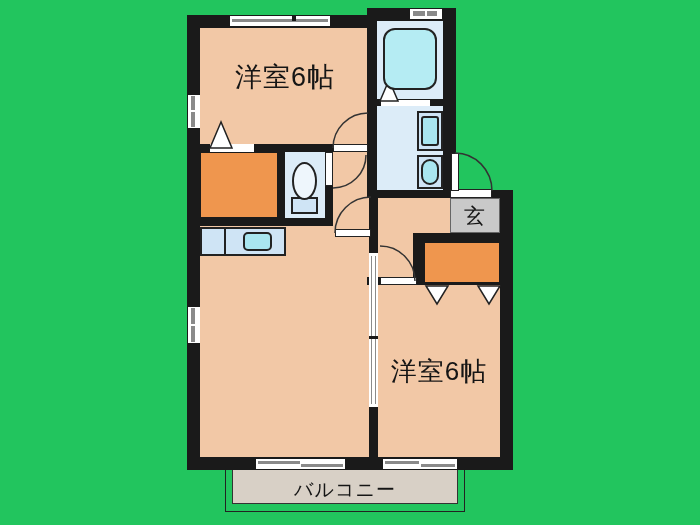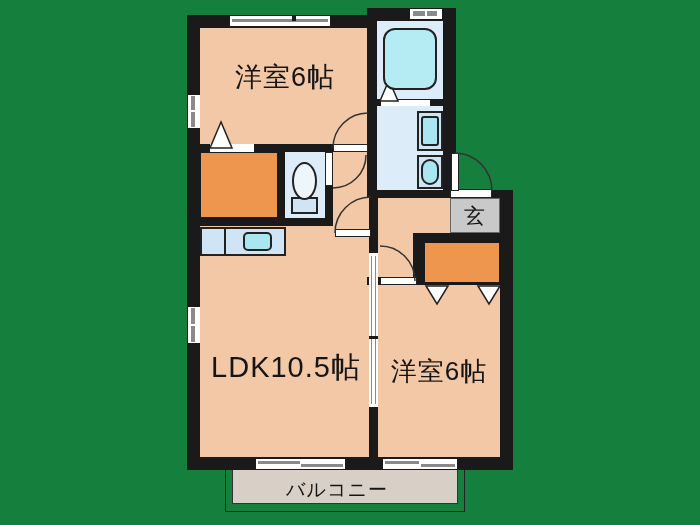"洋室6帖" .canvas { background: #15803d -> #22c55e }
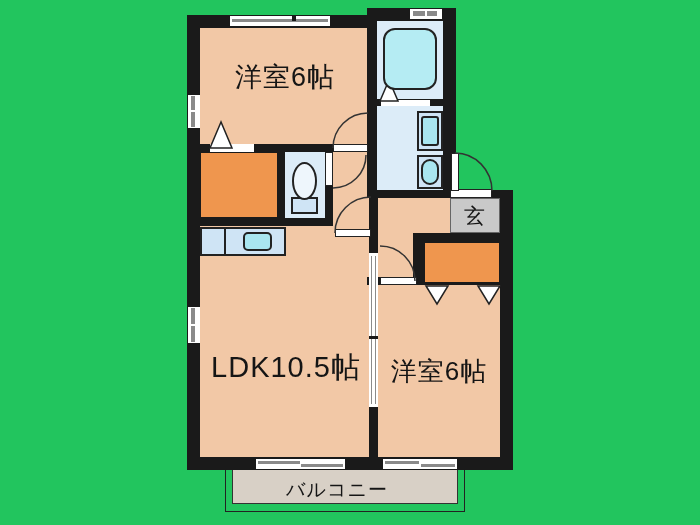"LDK10.5帖" div.label { html: <div>LDK10.5帖</div> -> none }
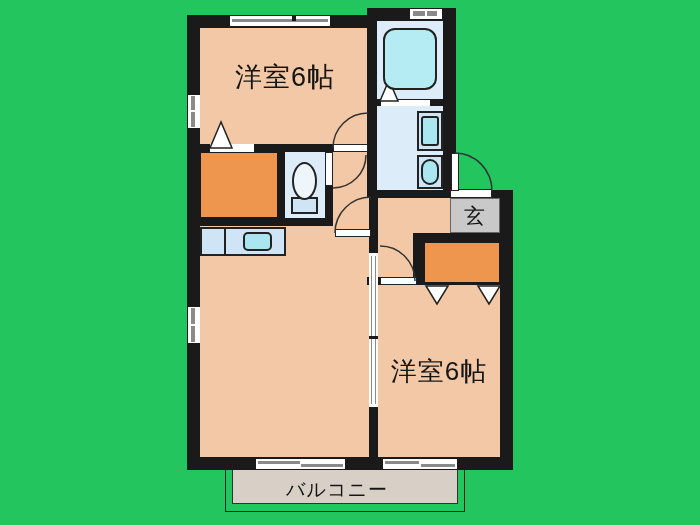"バルコニー" div.label { left: 224px -> 232px }
